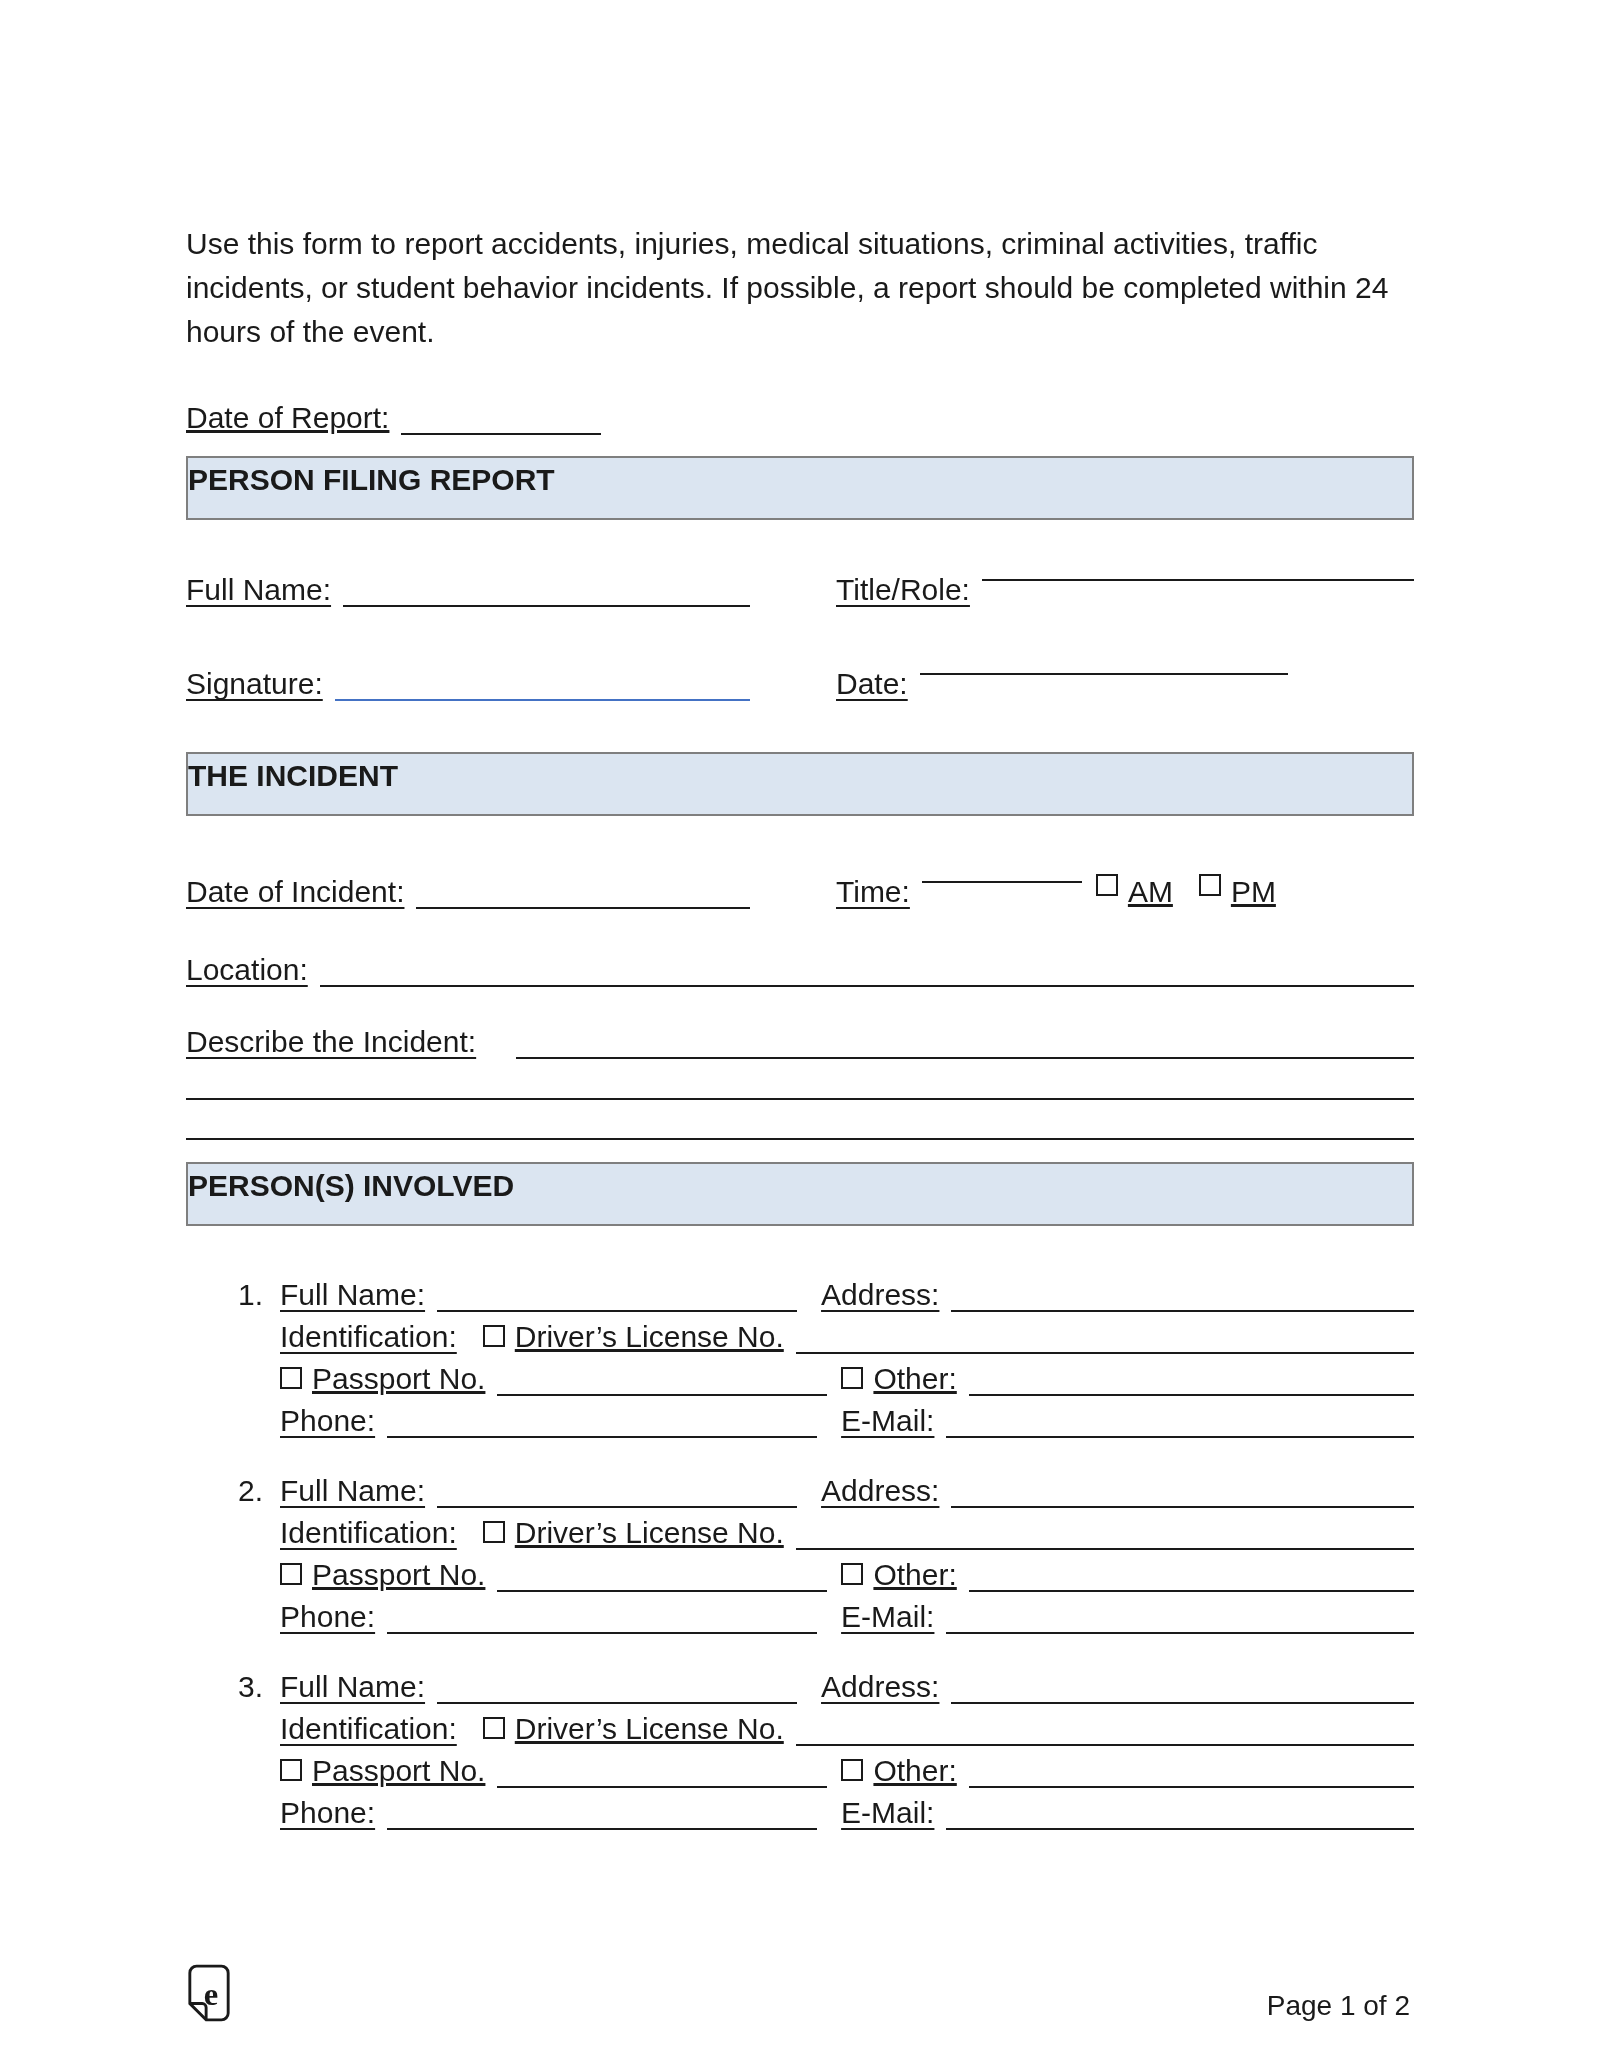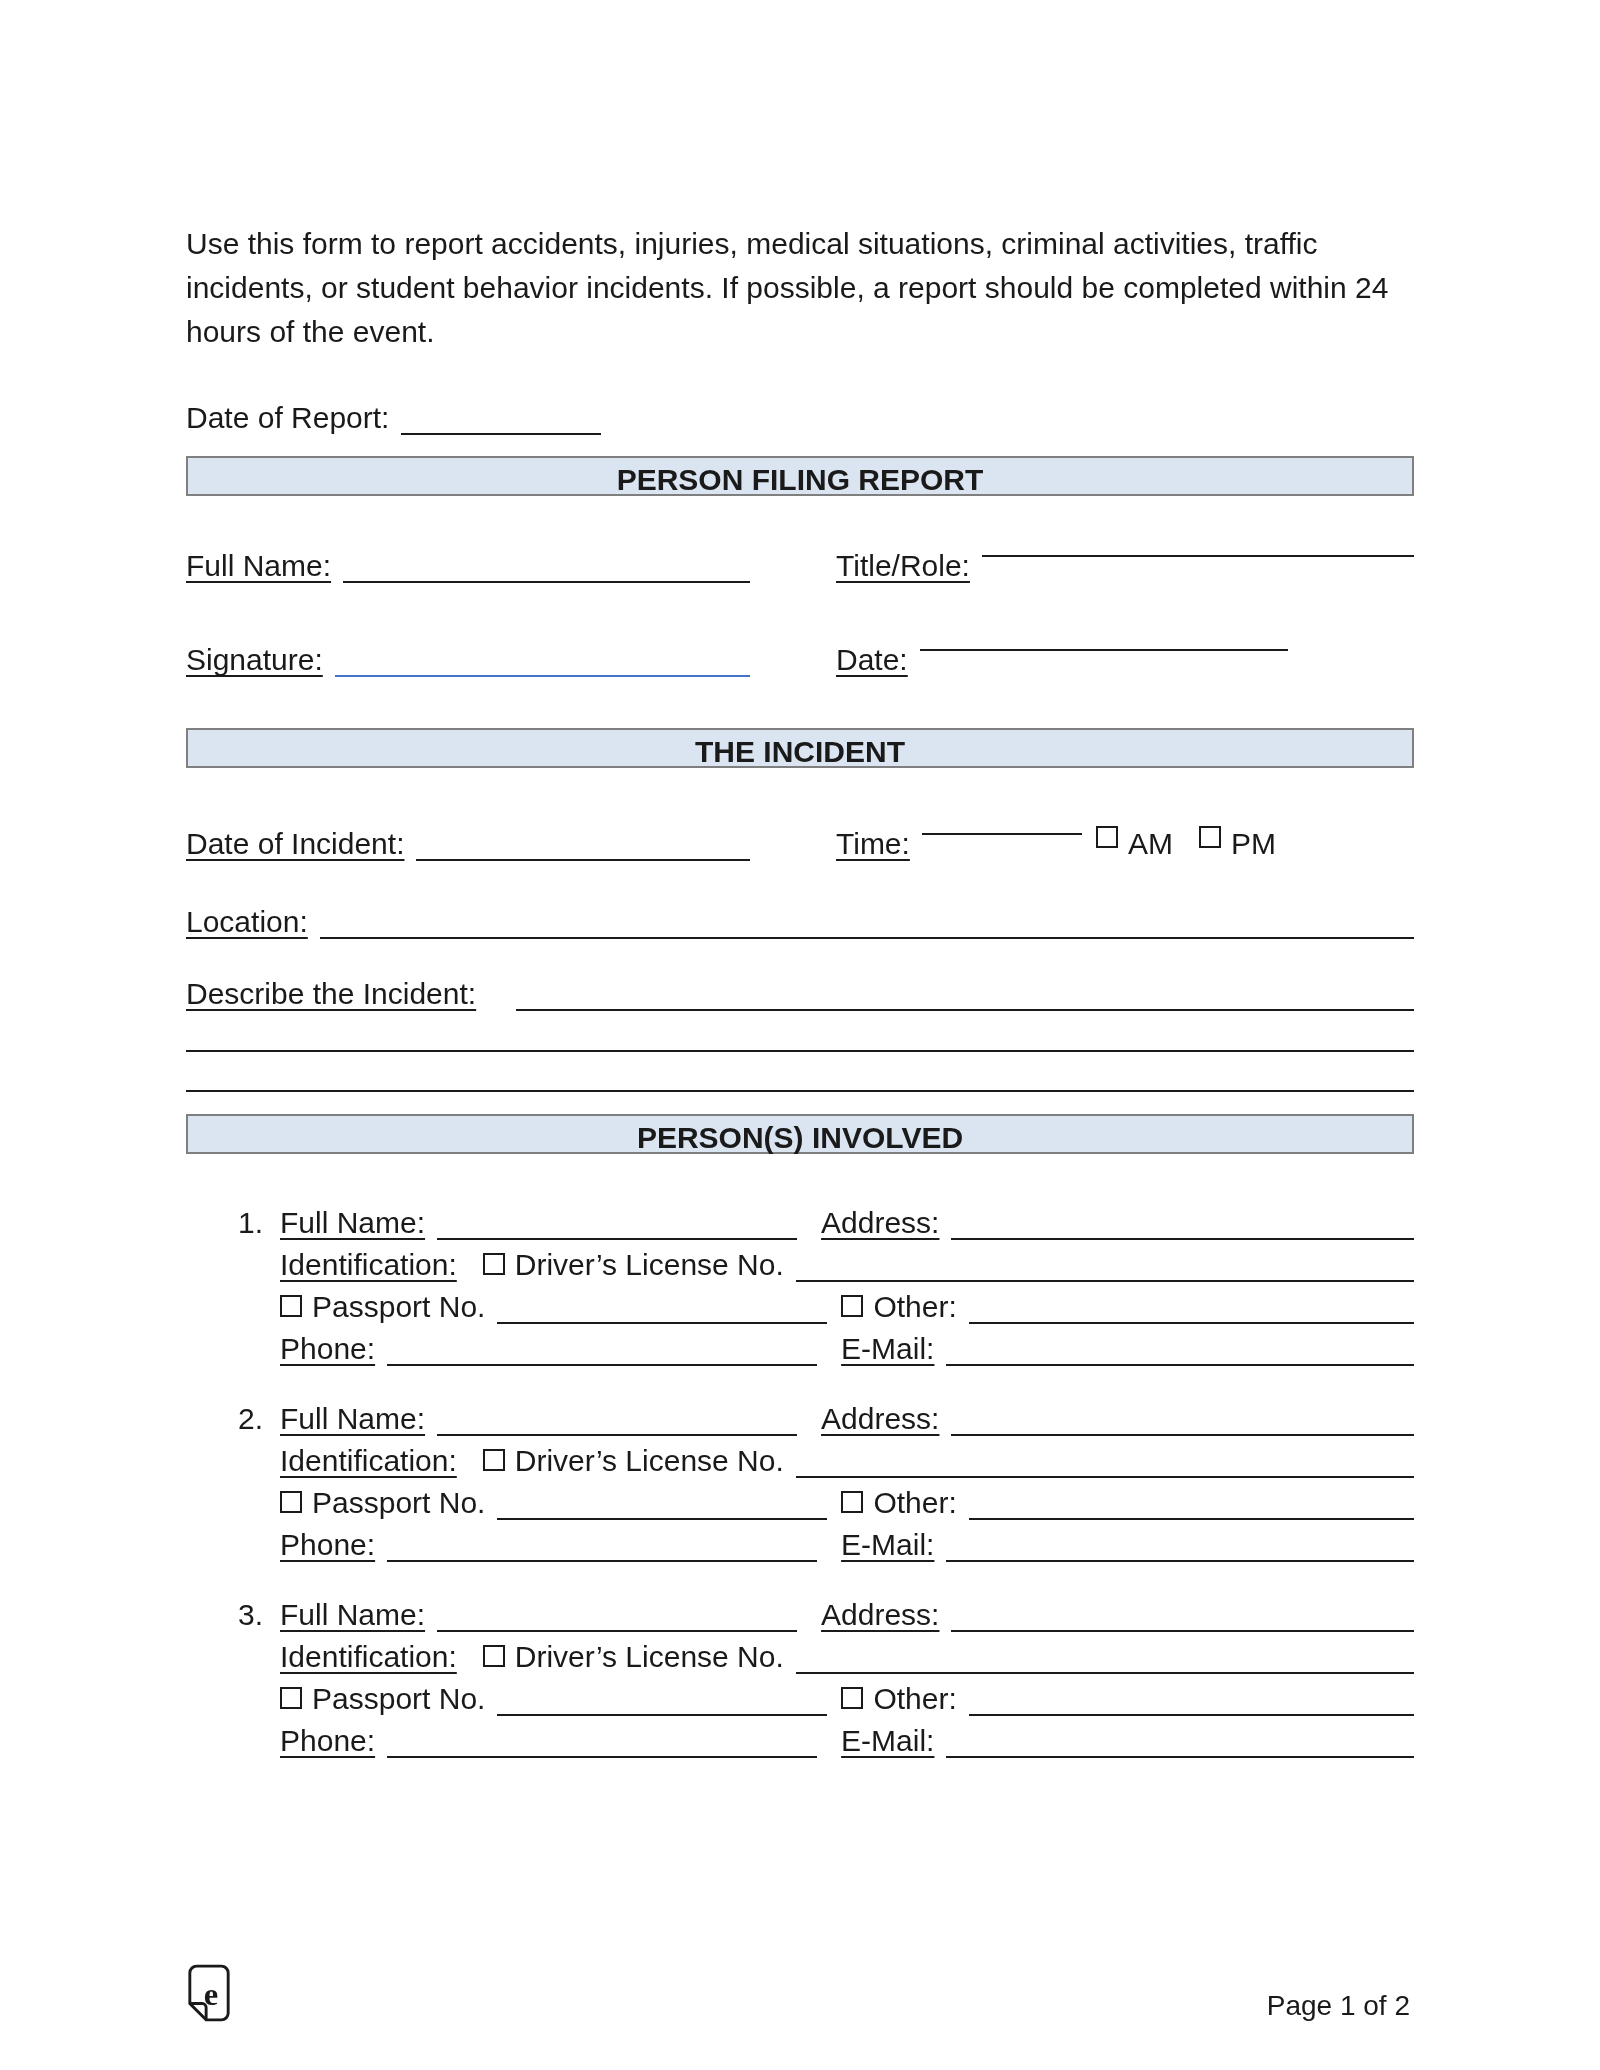"Date of Report:" .plain { text-decoration: none -> underline }
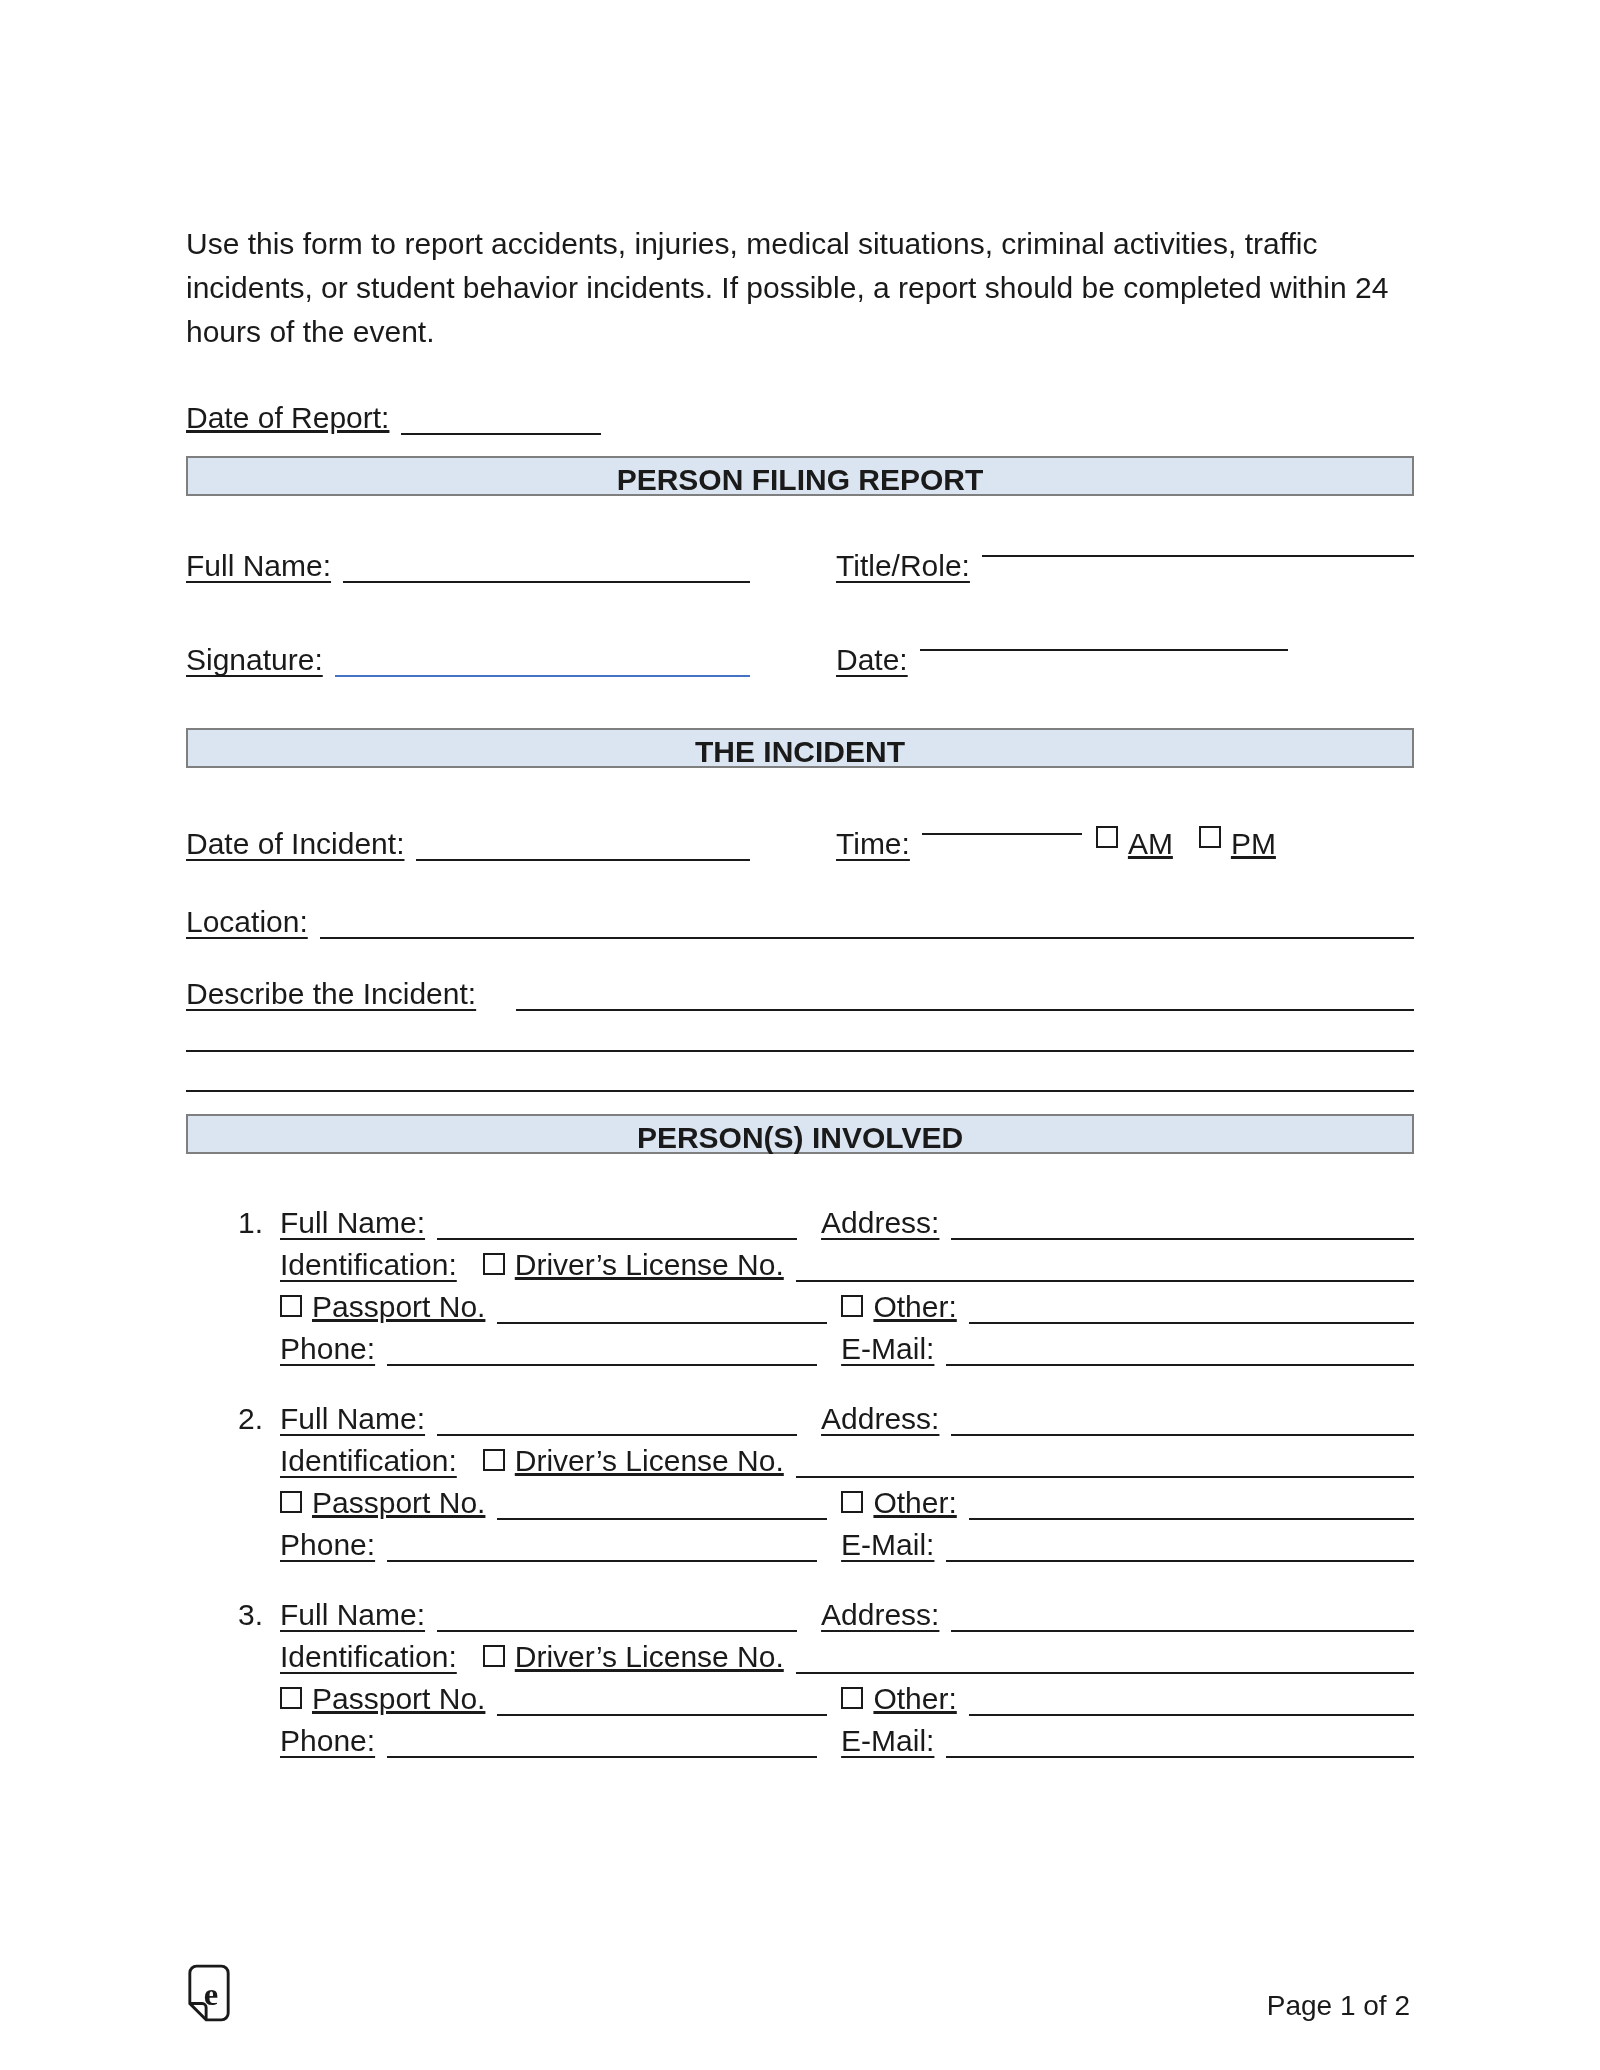"PERSON FILING REPORT" .bar { height: 40px -> 64px; text-align: center -> none }
